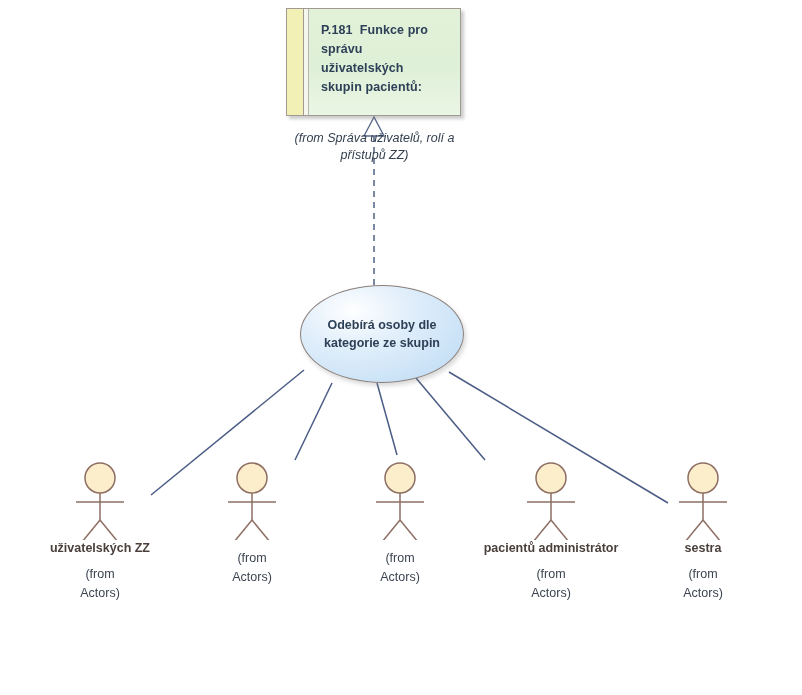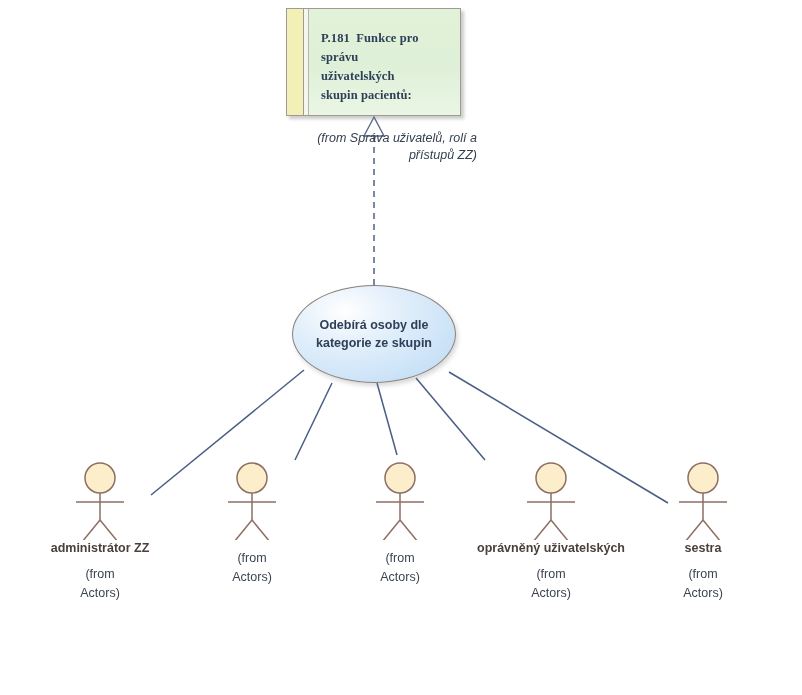"P.181 Funkce pro" .note-body { font-family: Liberation Serif, serif -> none; padding: 20px 10px 6px 12px -> 12px 10px 6px 12px }
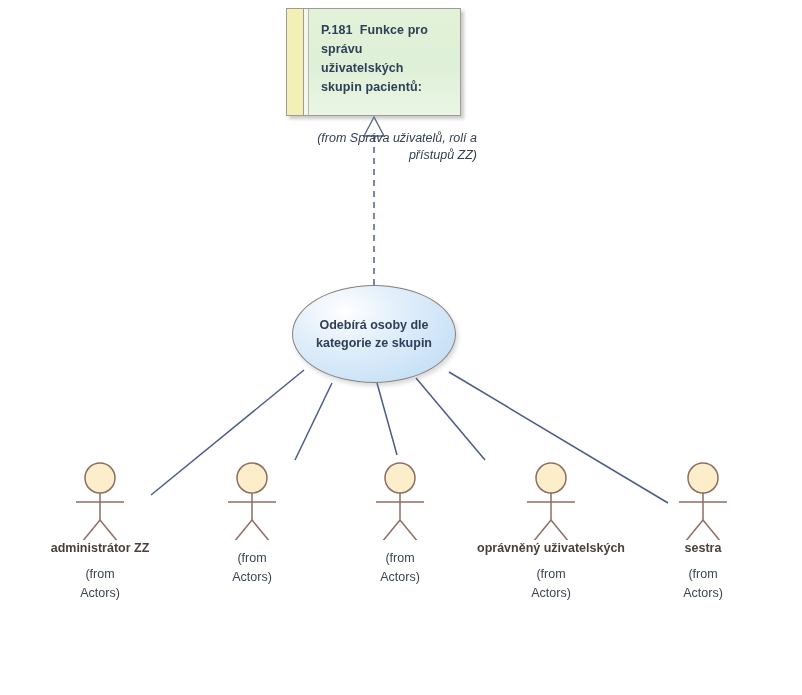"(from Správa uživatelů, rolí a" div.from-pkg { text-align: right -> none }
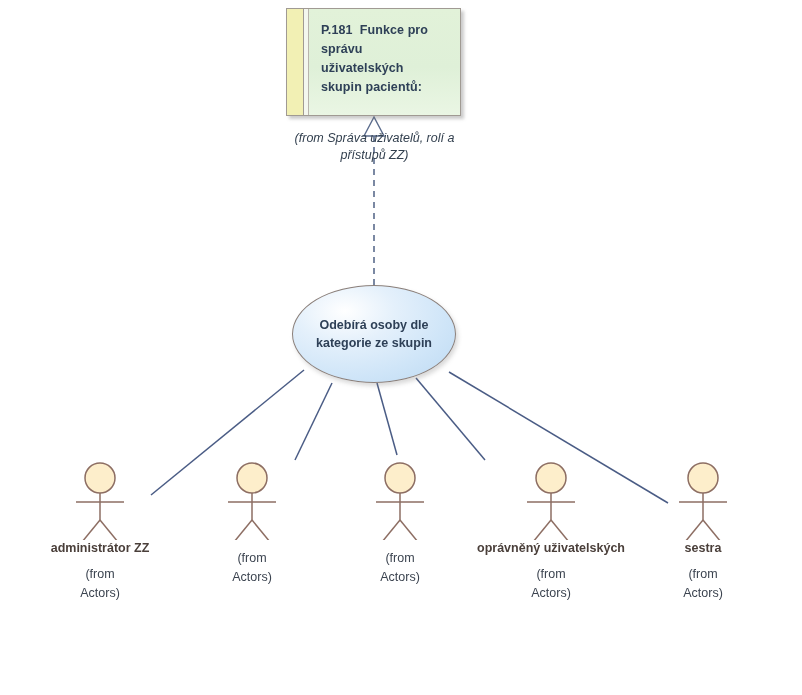"Odebírá osoby dle" div.usecase { left: 292px -> 300px }
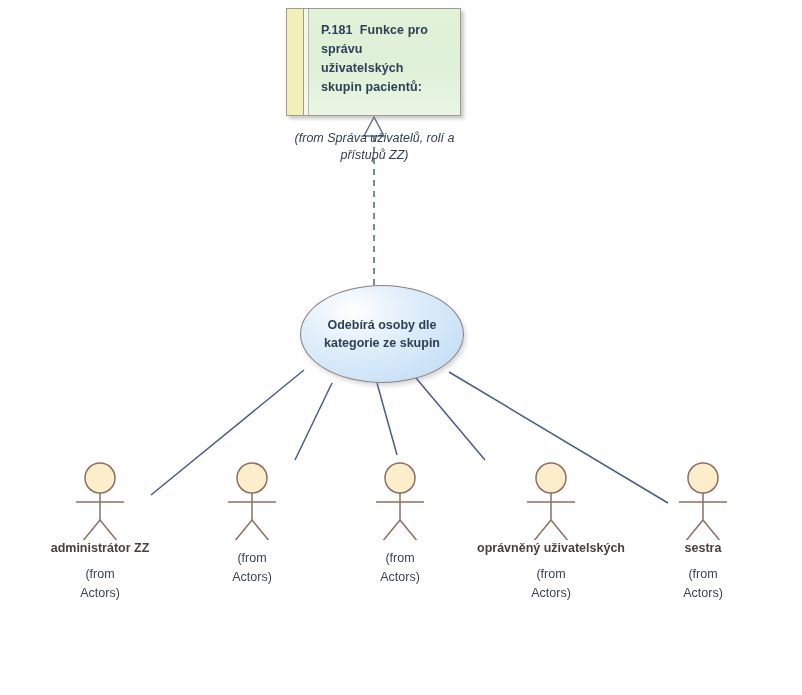"administrátor ZZ" div.actor-name { text: administrátor -> uživatelských }
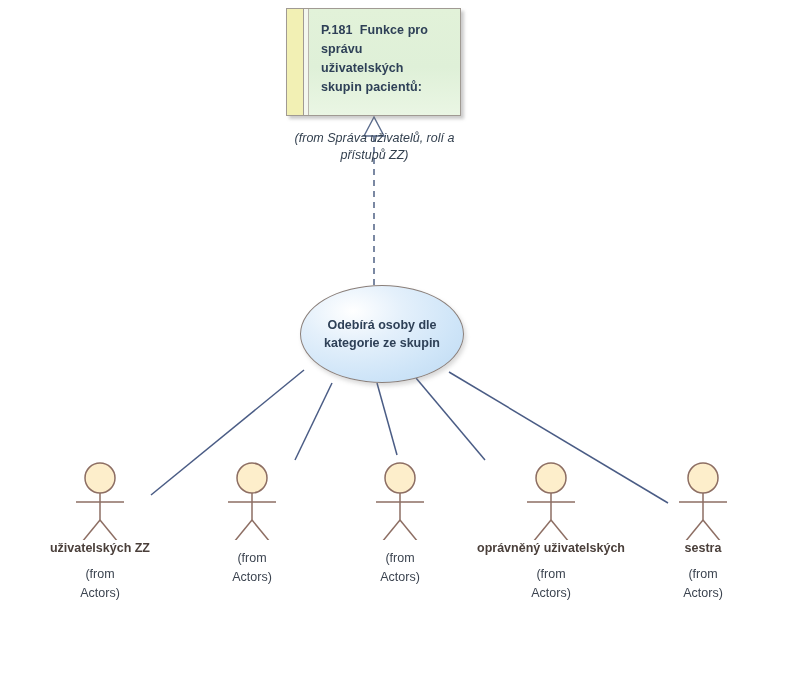"oprávněný uživatelských" div.actor-name { text: oprávněný uživatelských -> pacientů administrátor }
